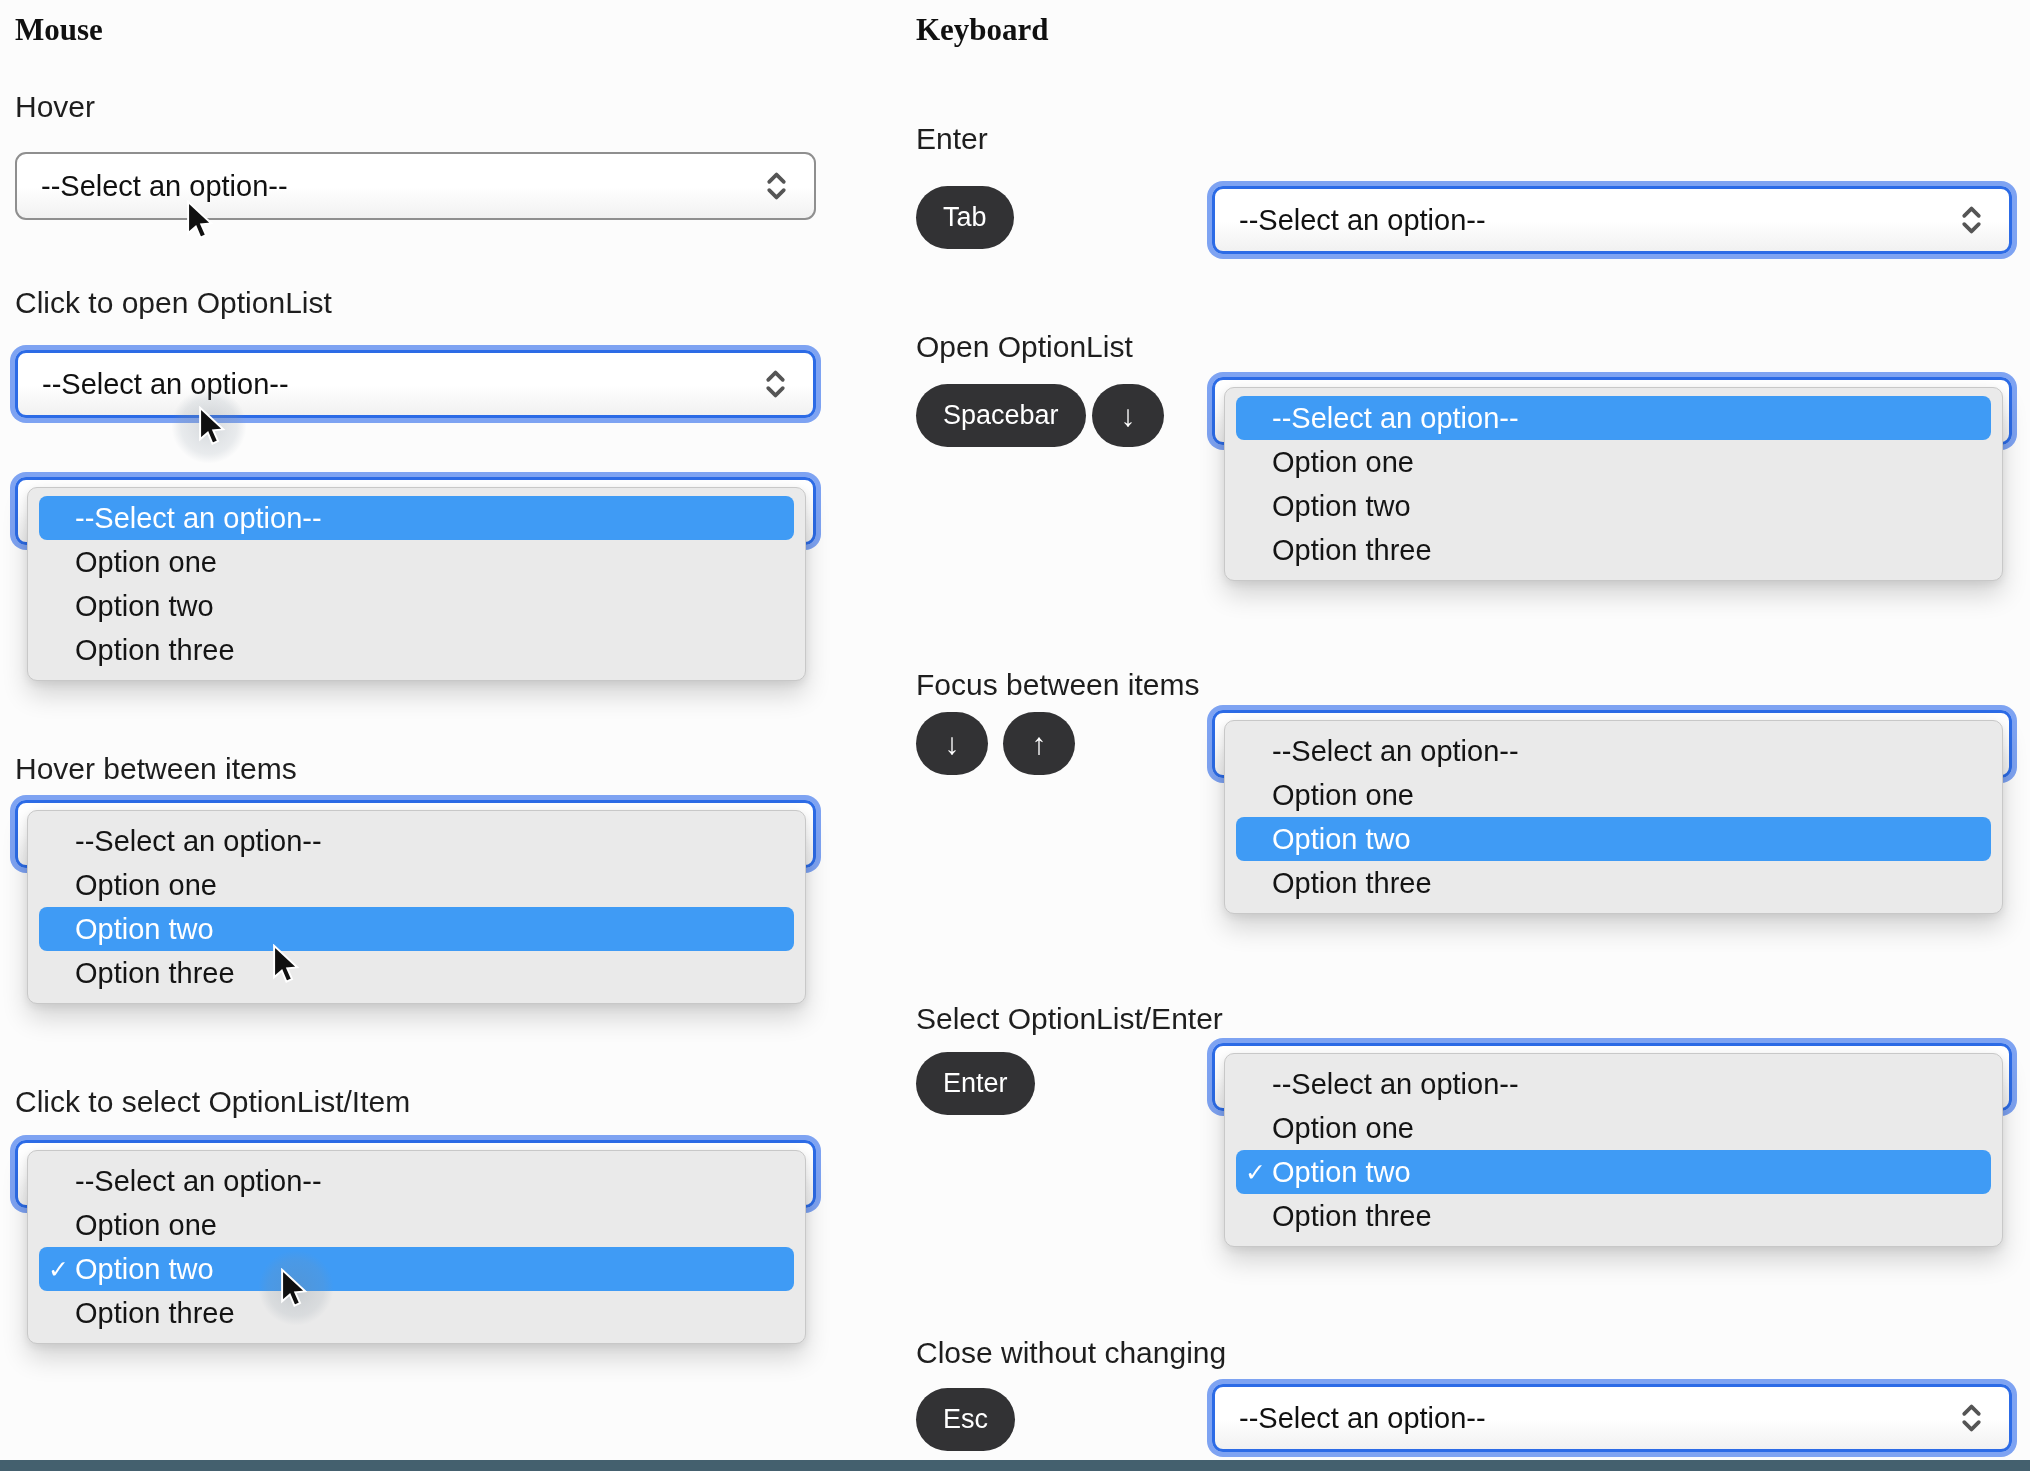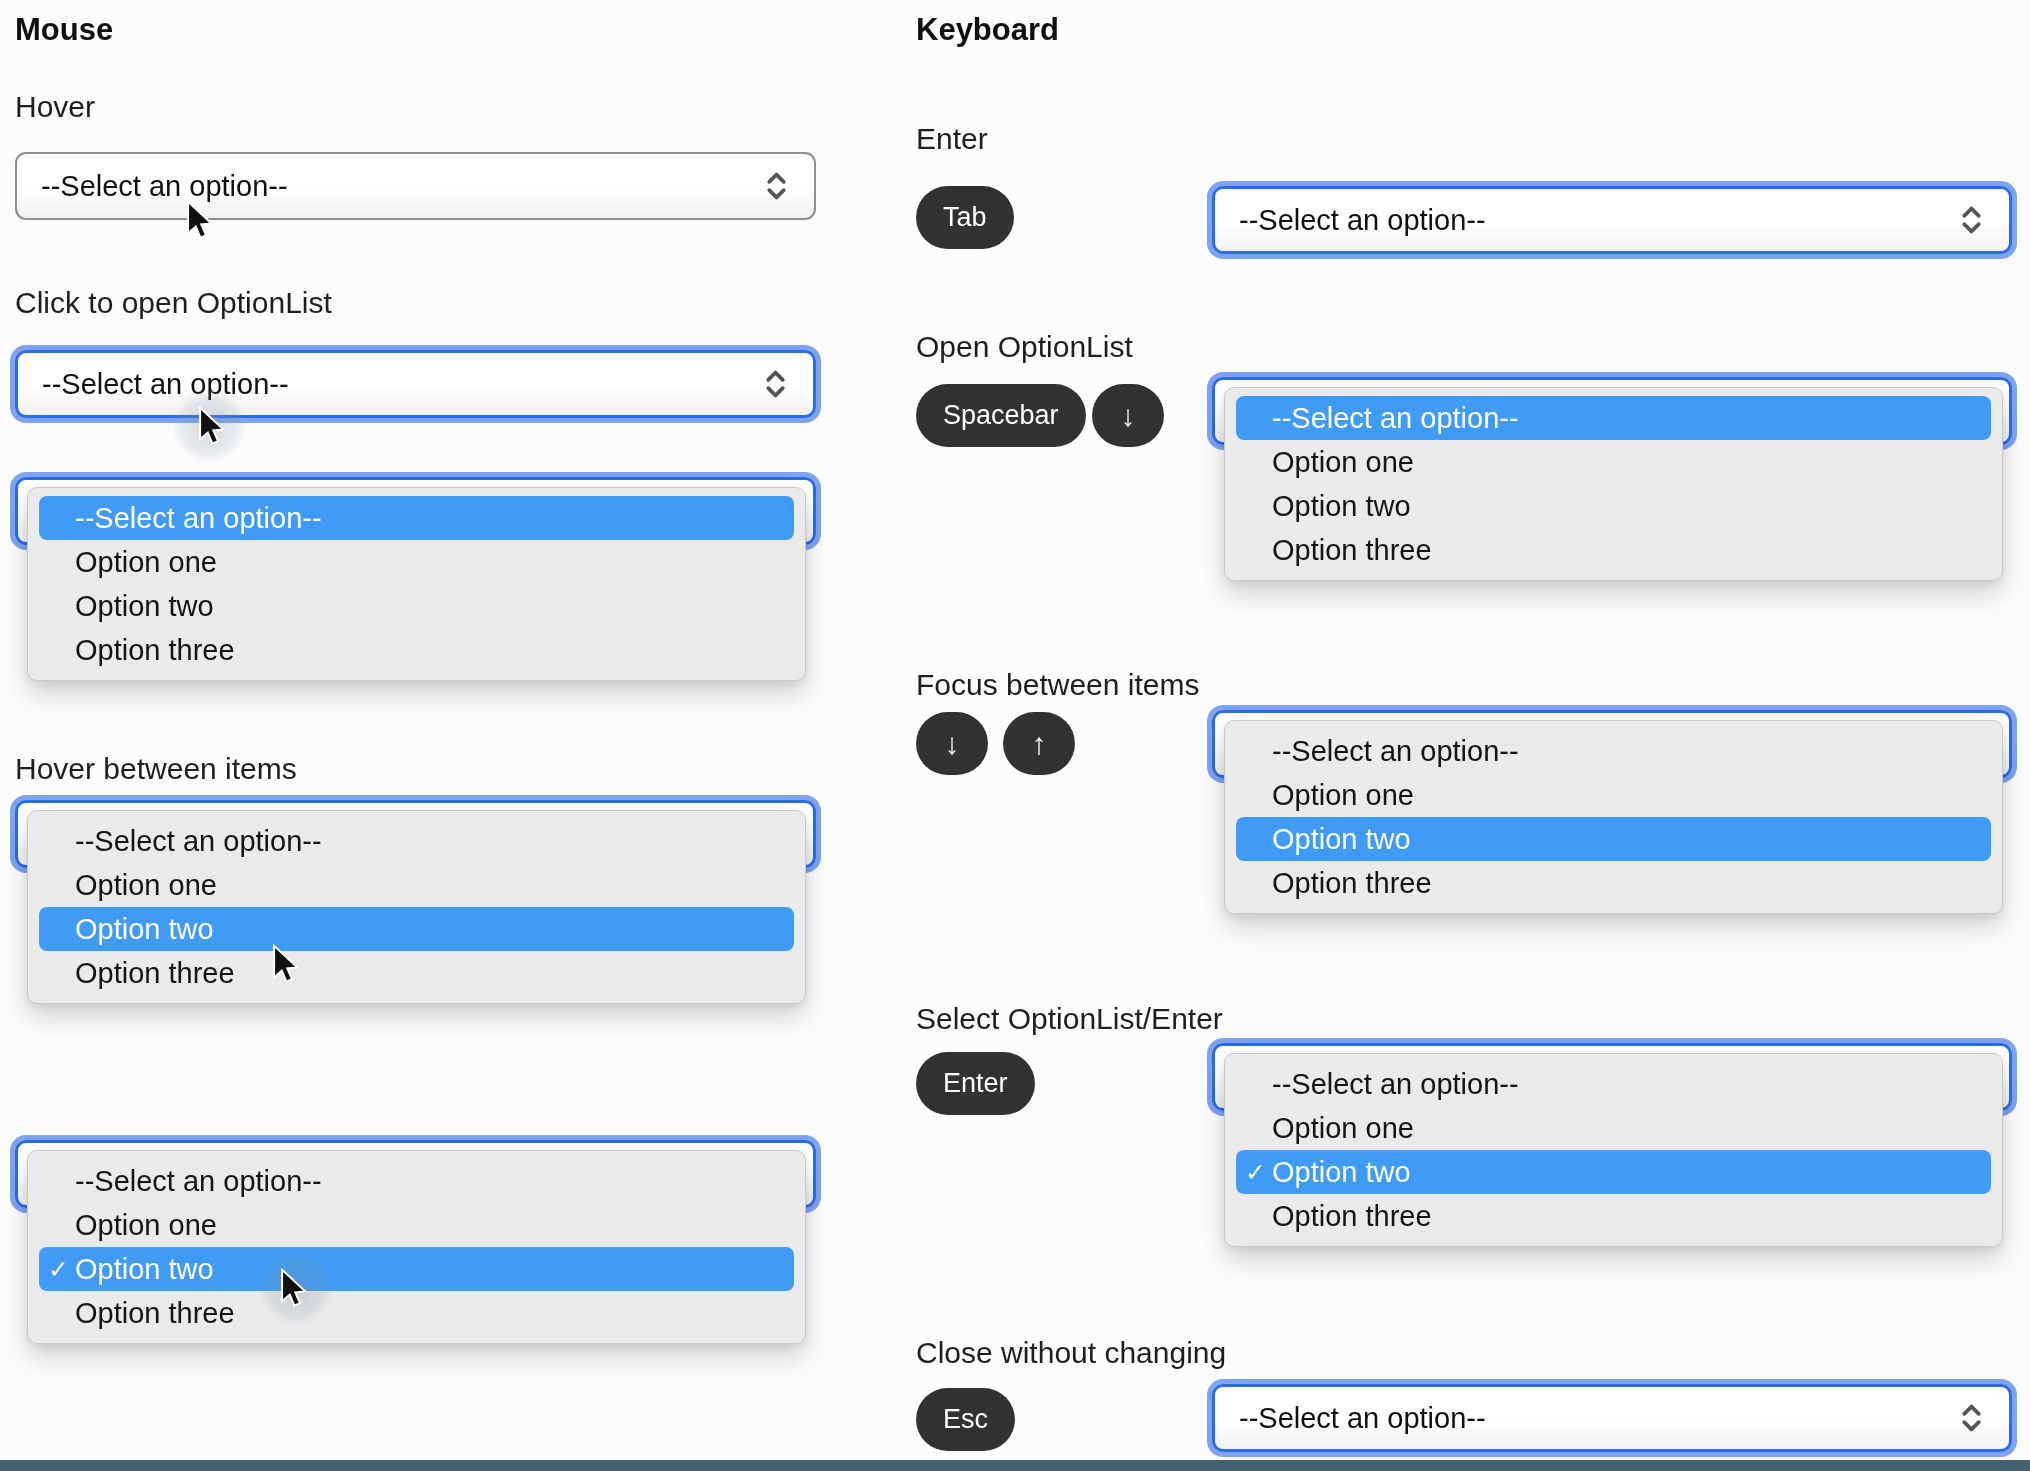"Mouse" .h1 { font-family: none -> Liberation Serif, serif }
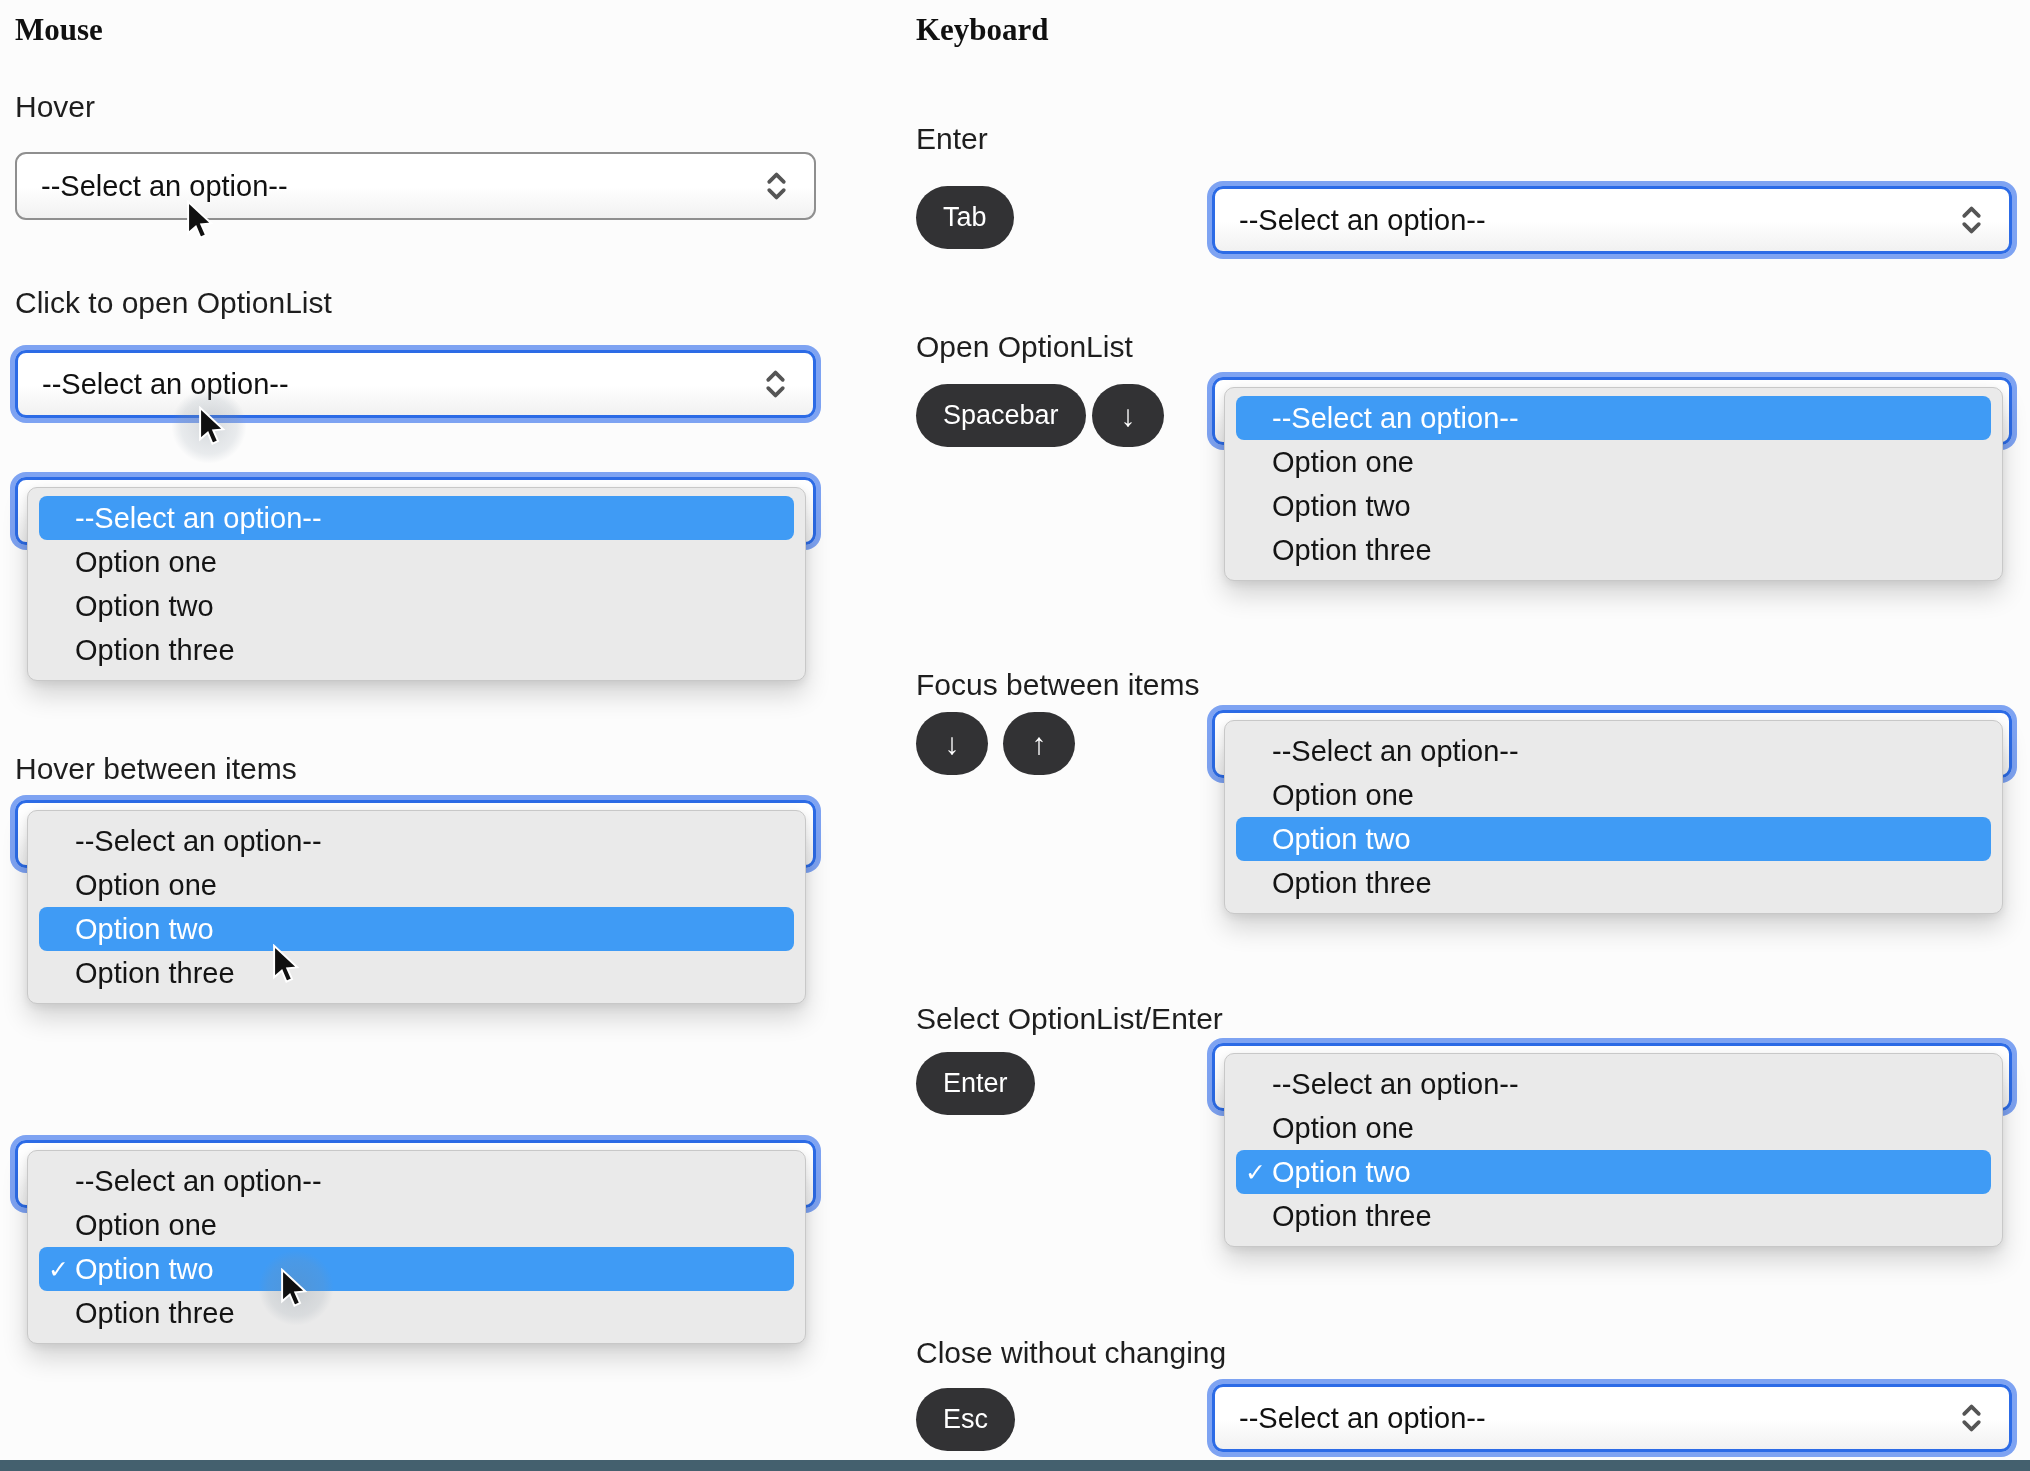"Click to select OptionList/Item" div.h2 { html: none -> <div>Click to select OptionList/Item</div> }
